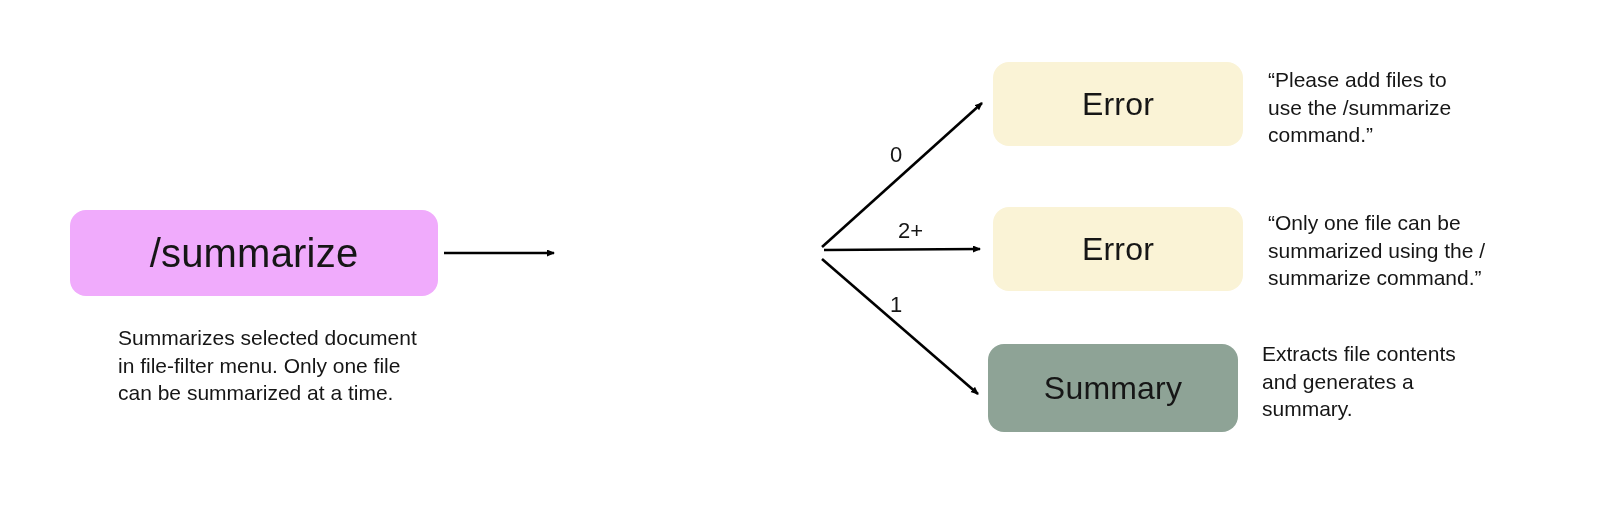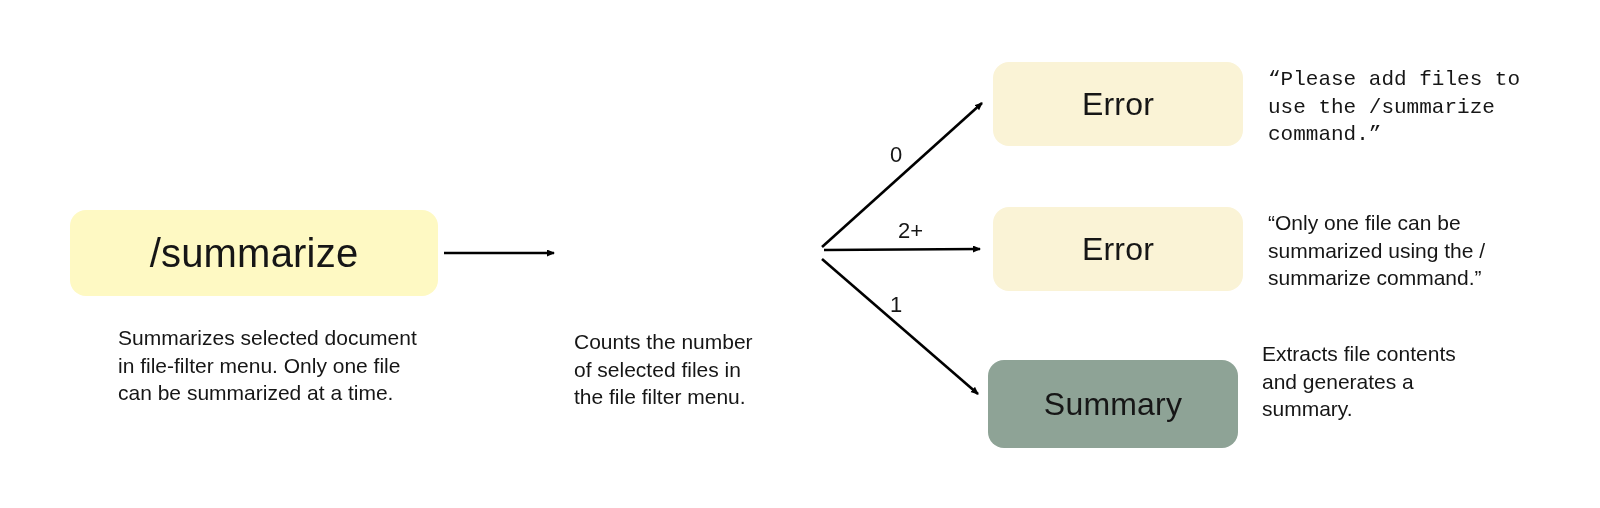"“Please add files to" .caption-error-0 { font-family: Liberation Mono, monospace -> none }
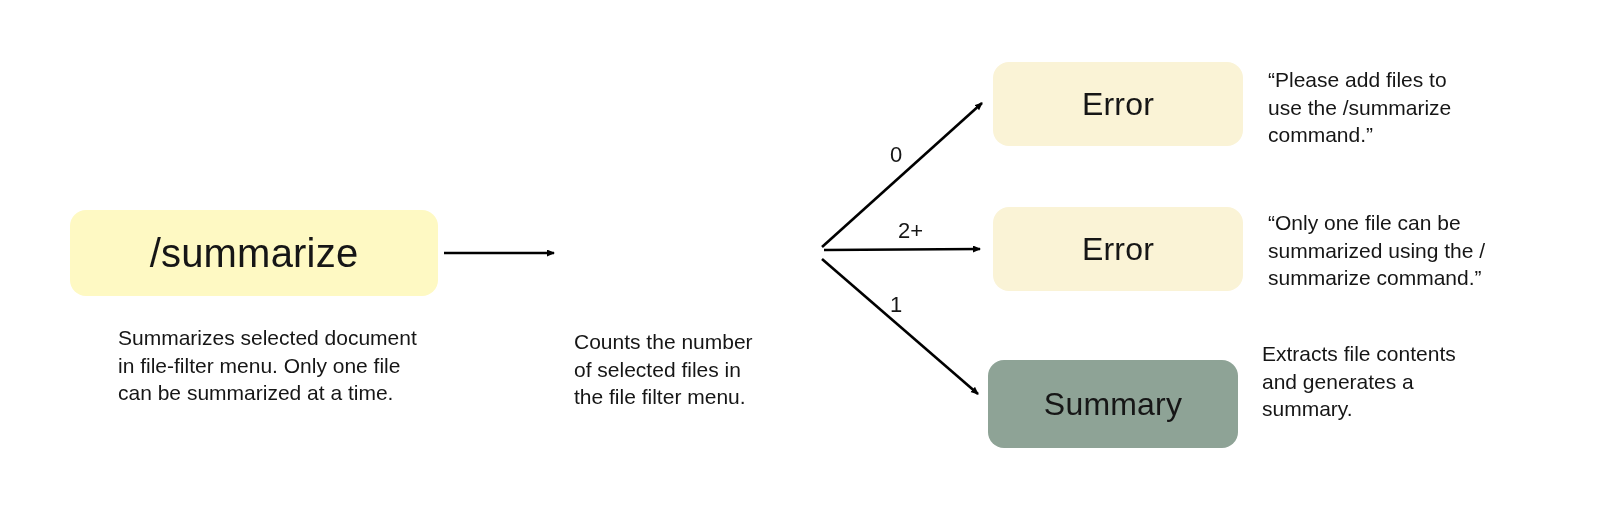"/summarize" div.node { background-color: #fef9c3 -> #f0abfc }
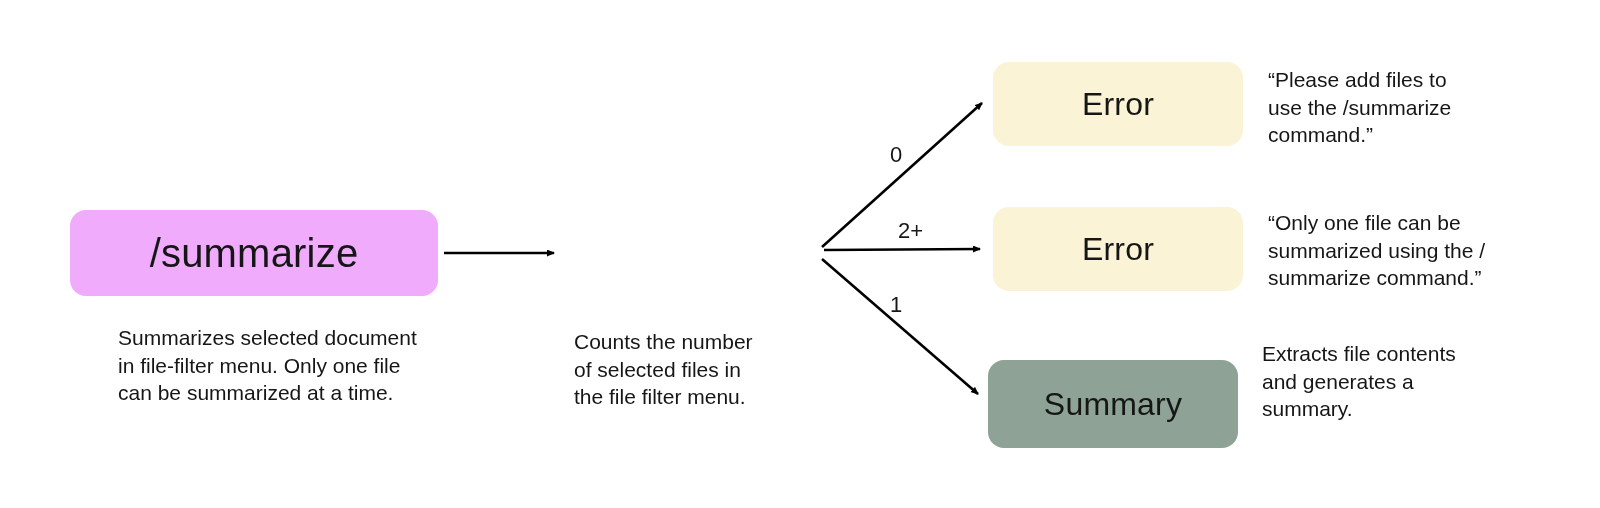"Counts the number" div.caption { html: <div>Counts the number of selected files in the file filter menu.</div> -> none }
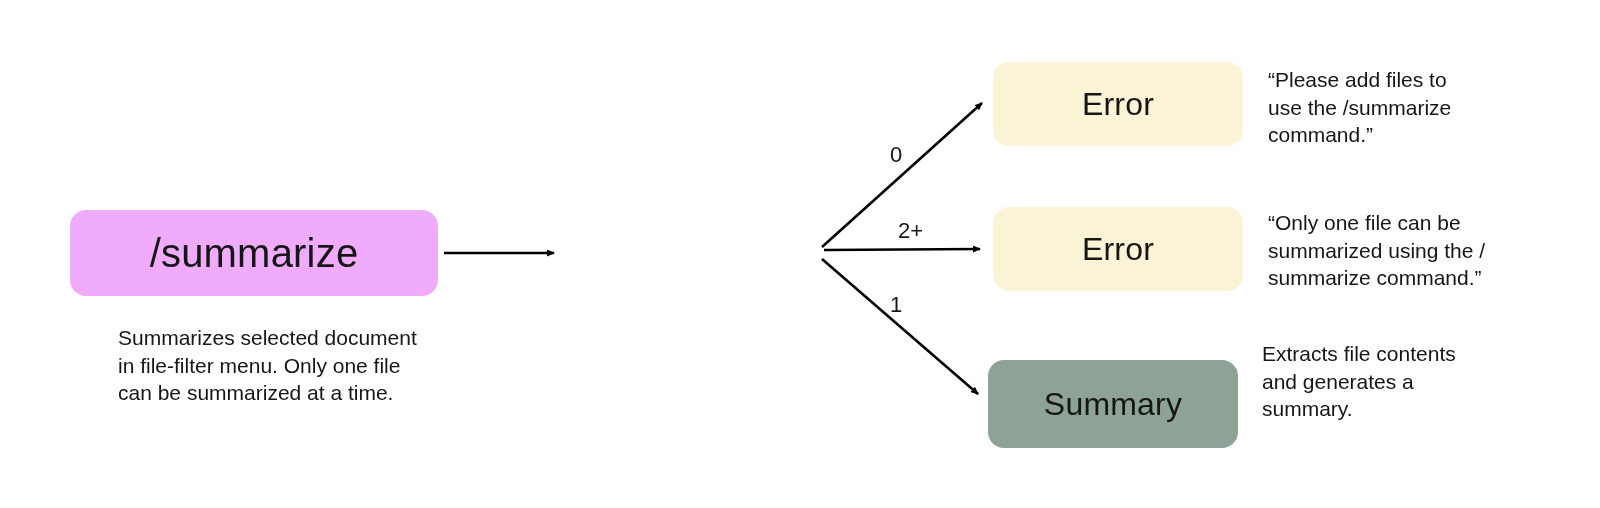"Summary" .node-summary { top: 360px -> 344px }
